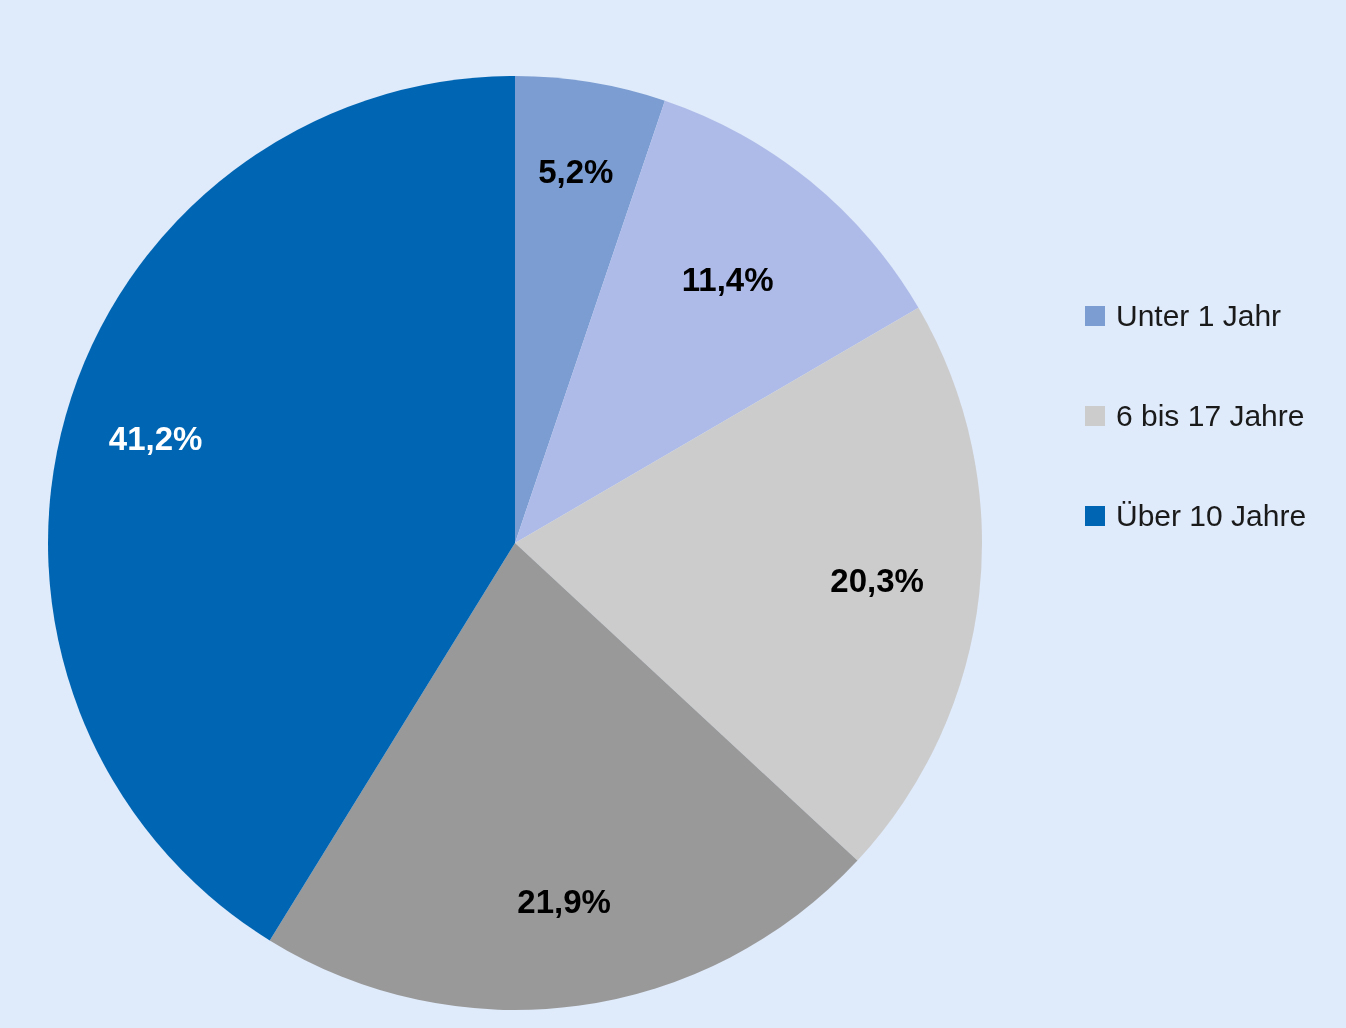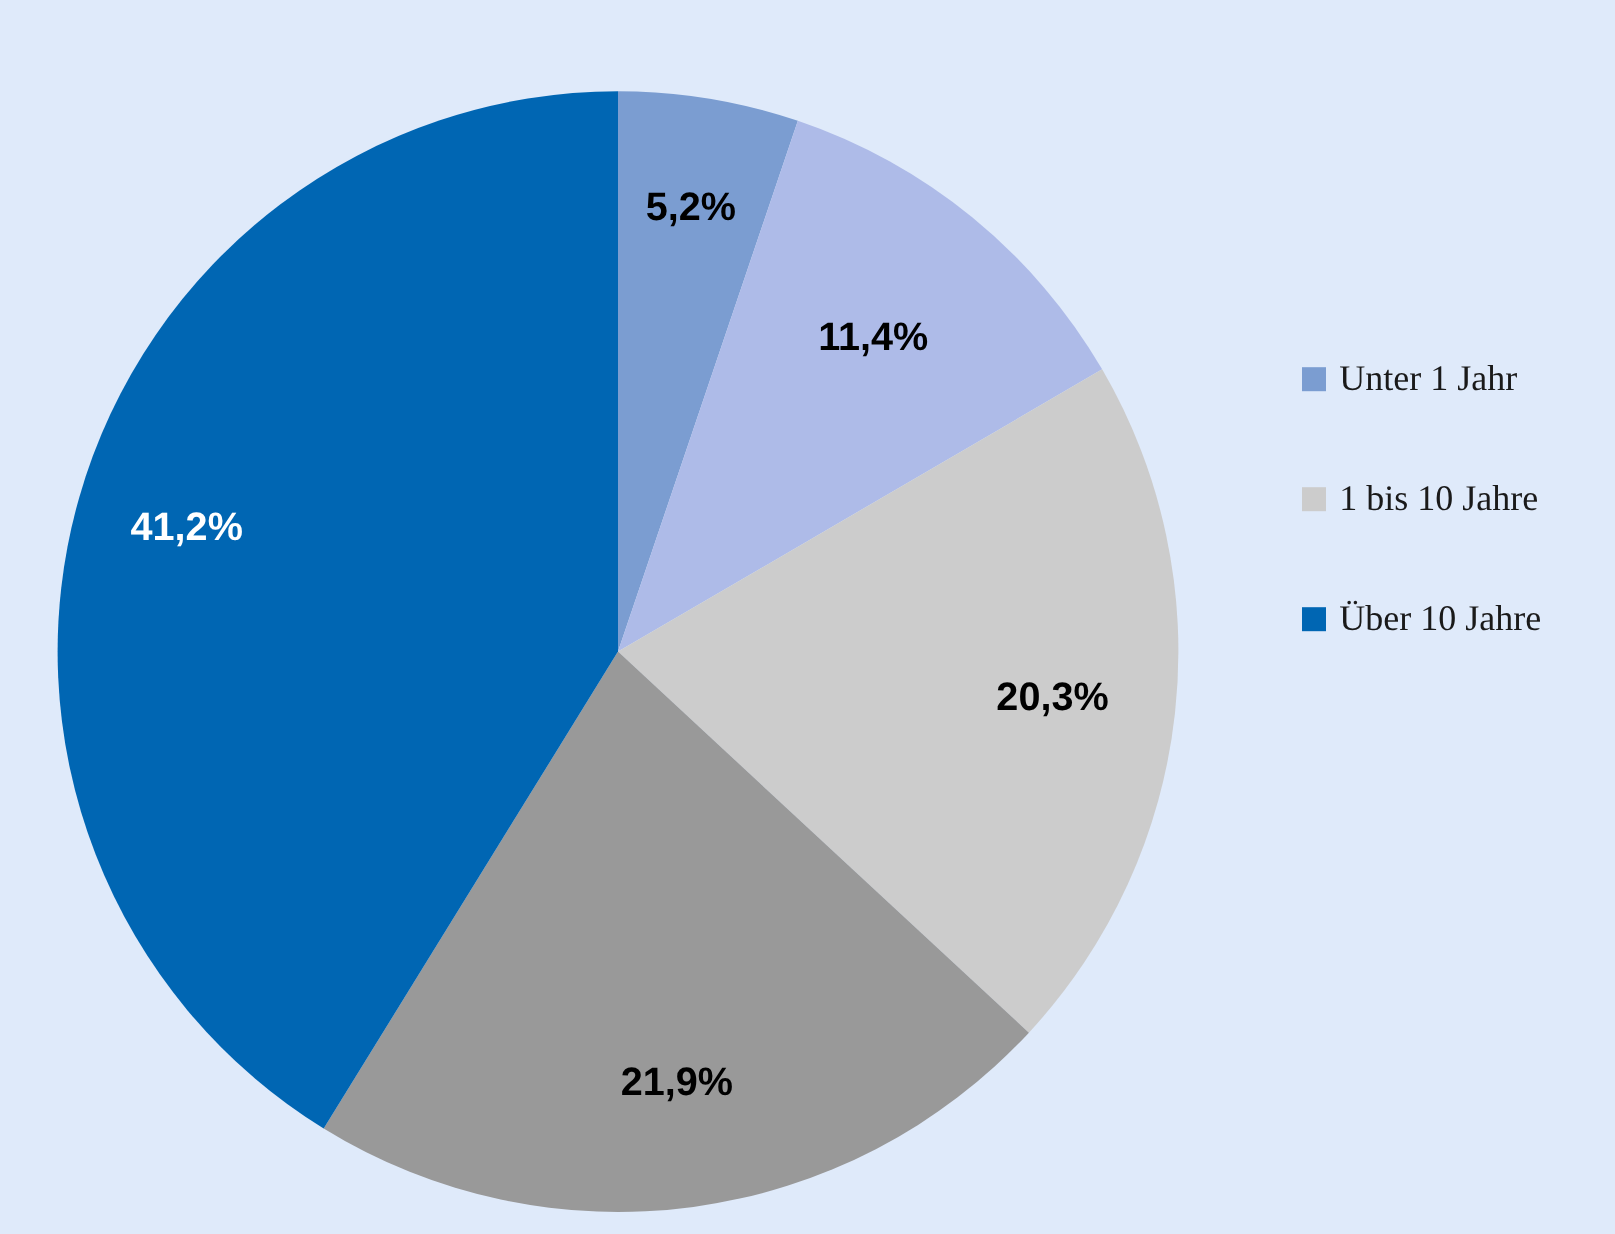"Unter 1 Jahr" .legend-label { font-family: Liberation Serif, serif -> Liberation Sans, sans-serif }
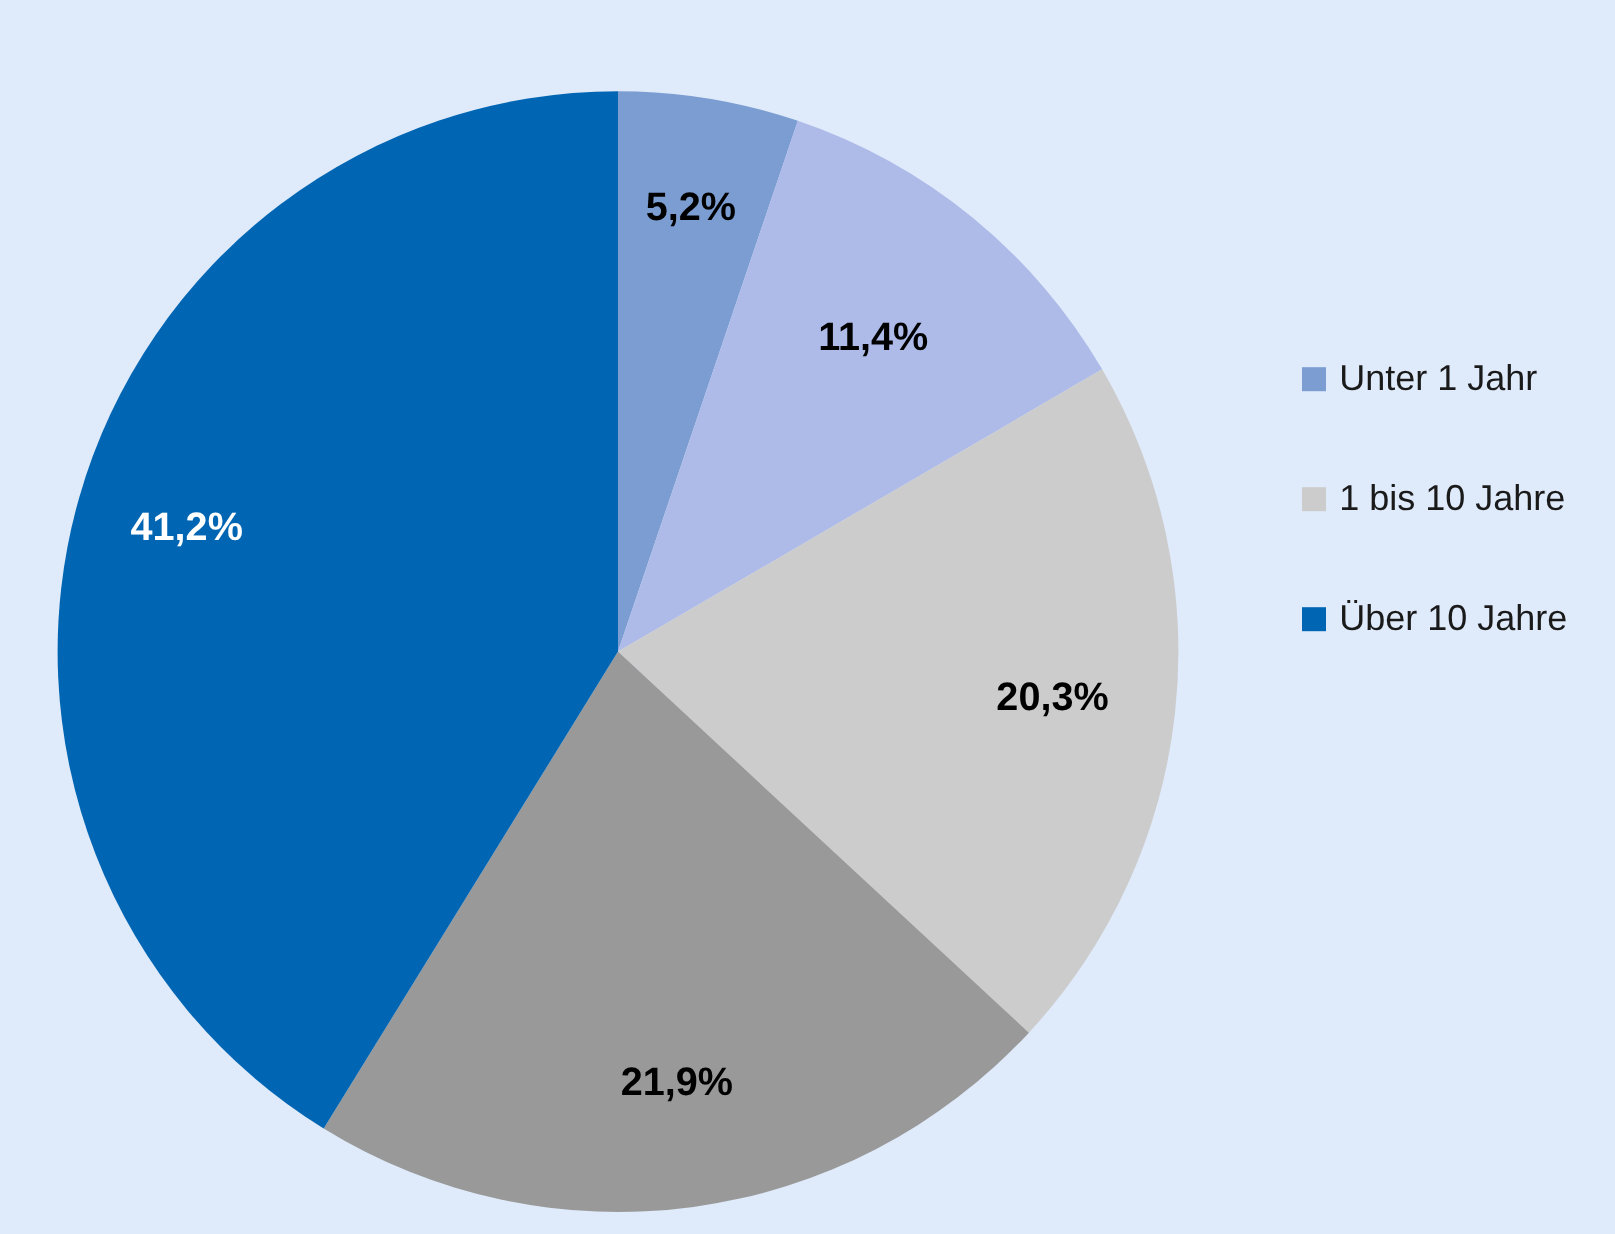"1 bis 10 Jahre" span.legend-label { text: 1 bis 10 -> 6 bis 17 }
